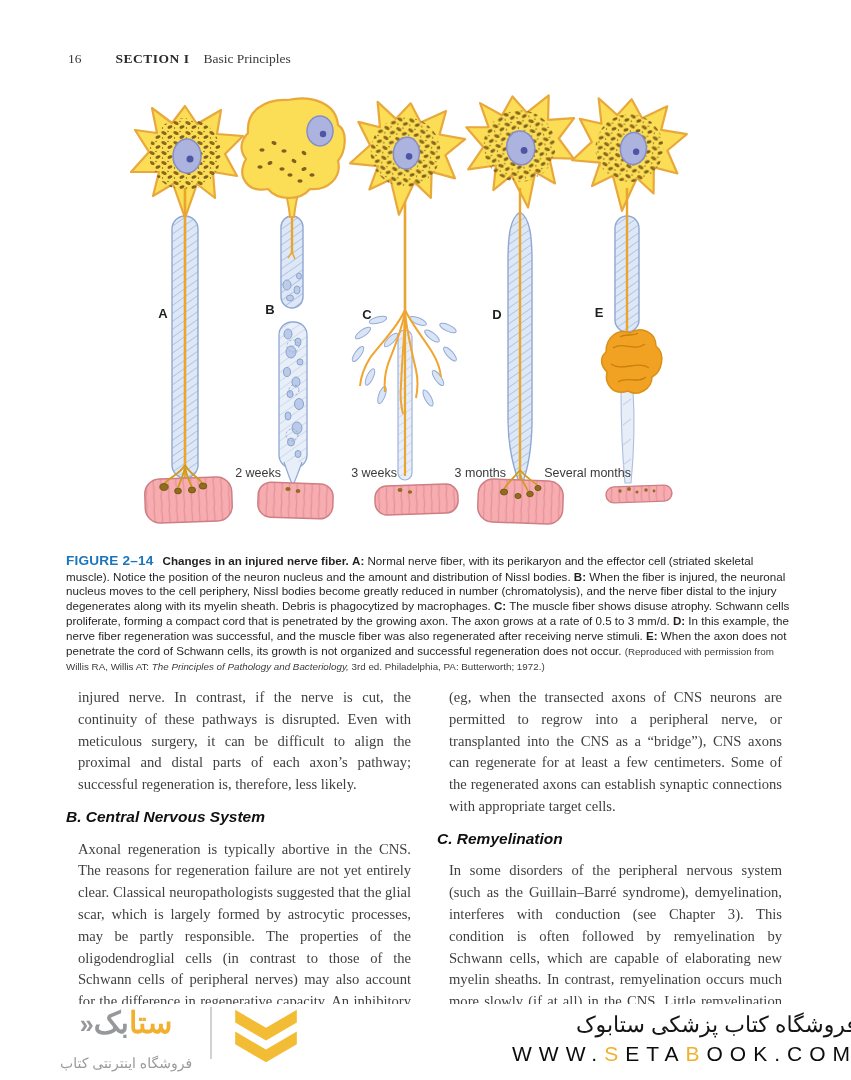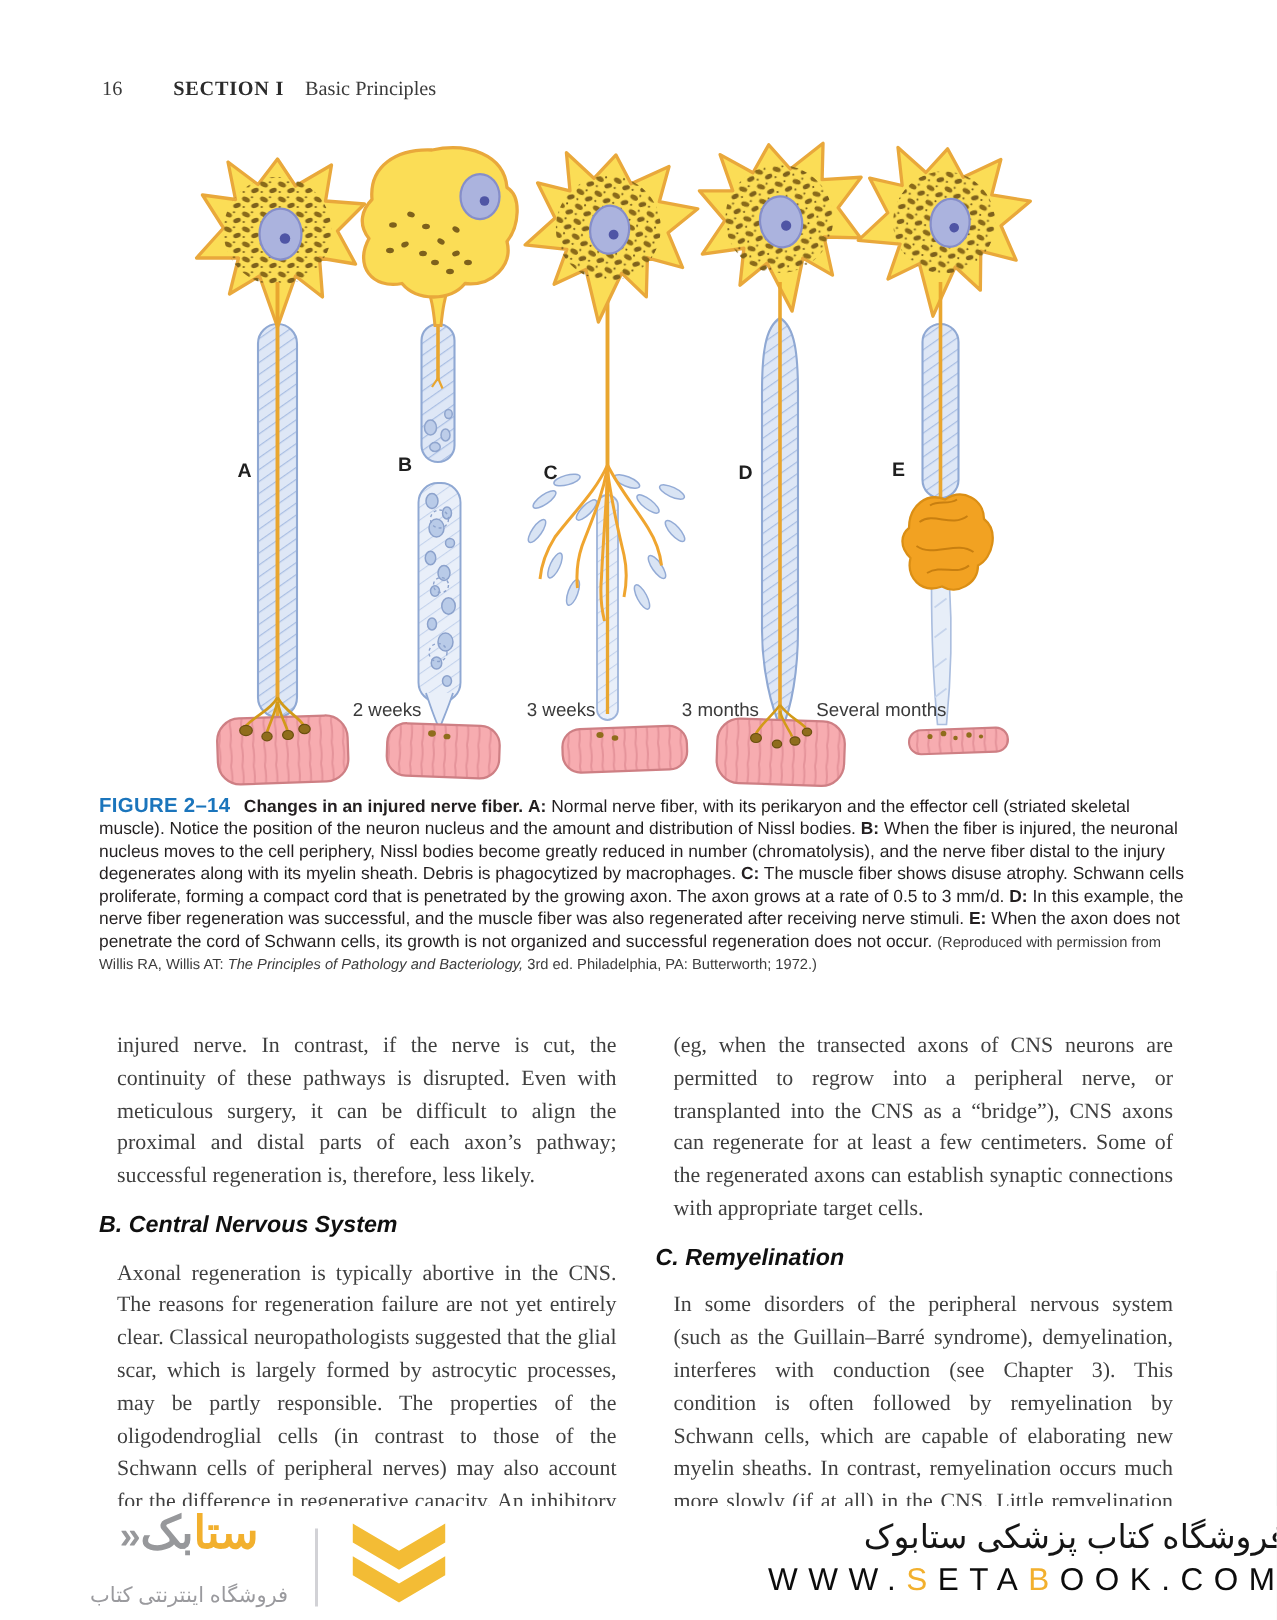"FIGURE 2–14 Changes in an" .caption { top: 528px -> 552px }
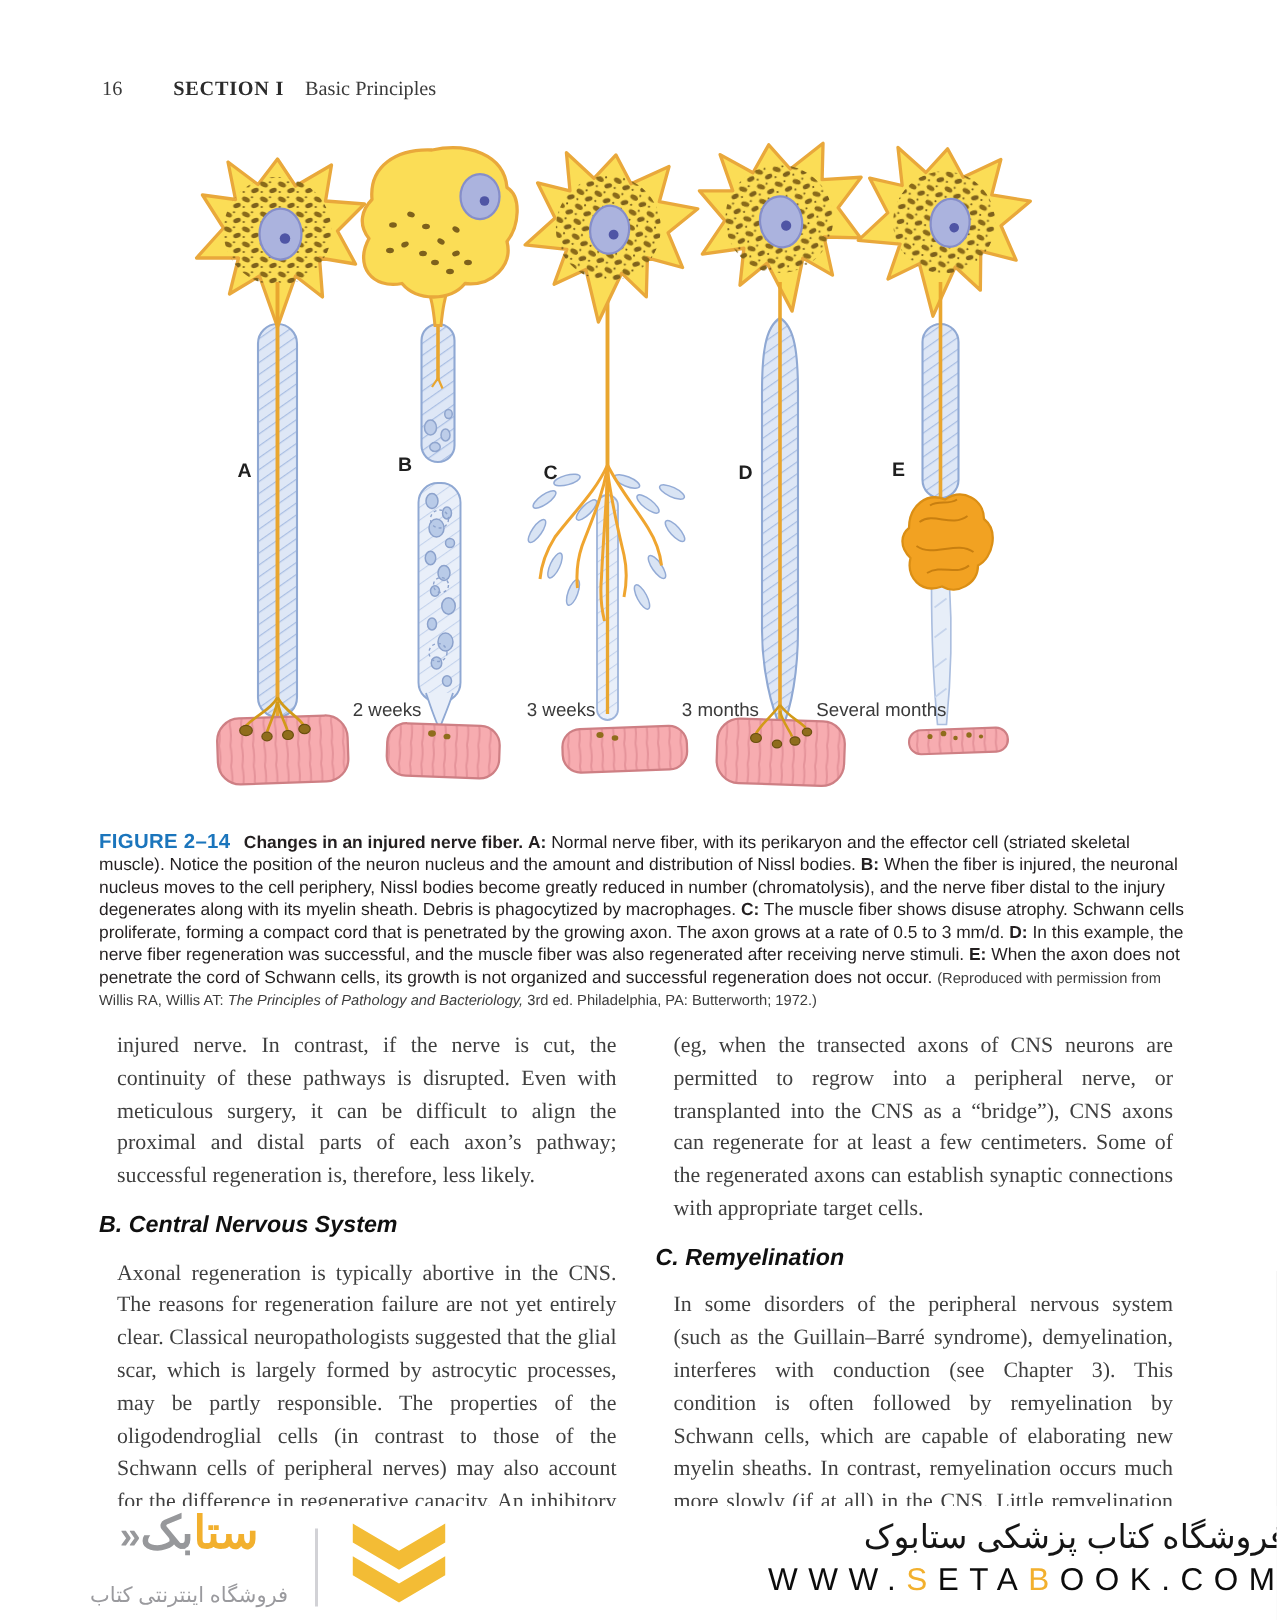"ستابک«" .f-left { align-items: flex-end -> flex-start }
